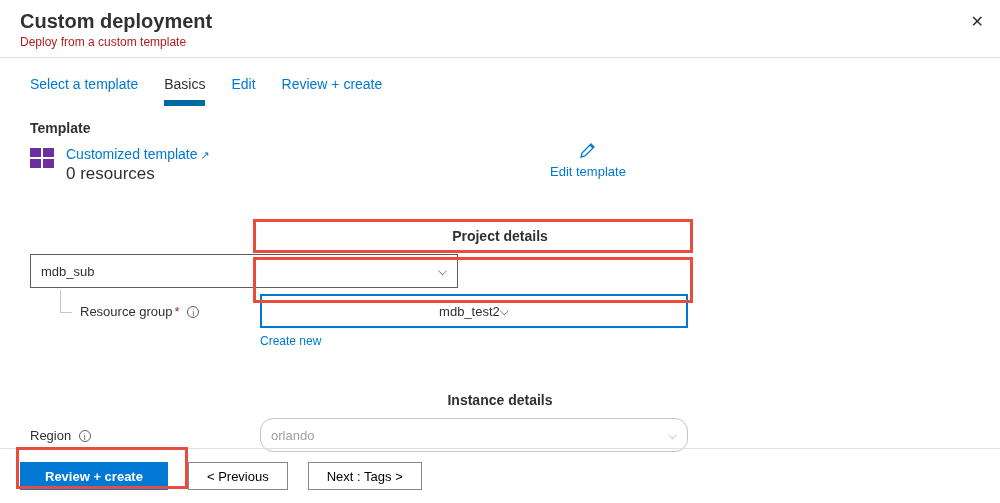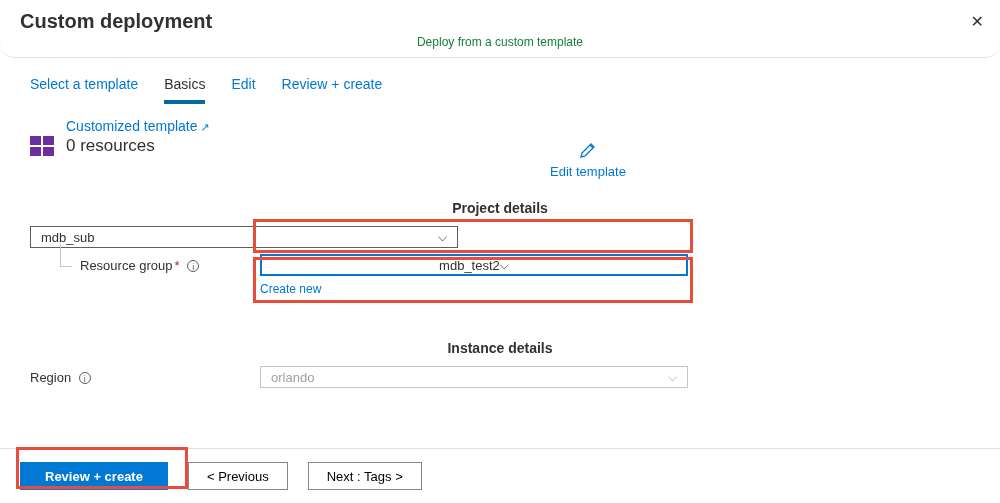"Custom deployment" .header { border-radius: 15px -> none }
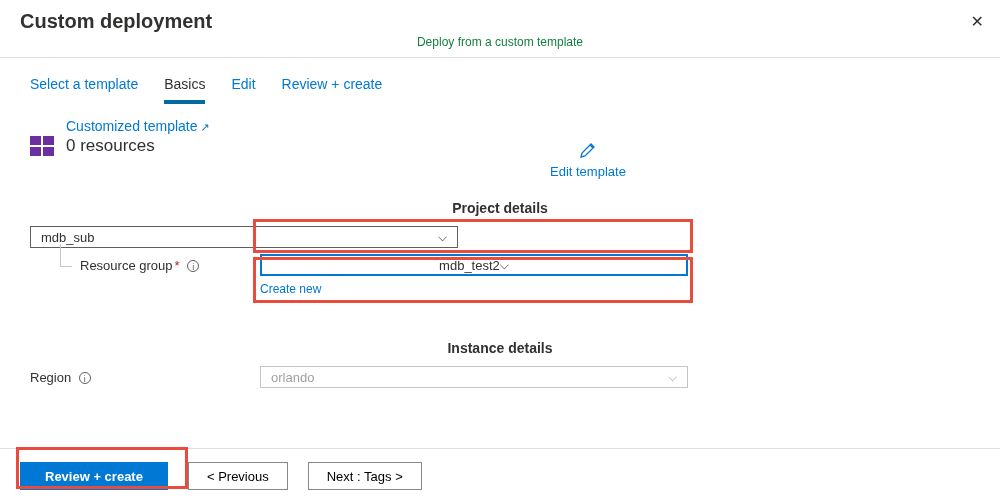"Deploy from a custom template" .header .subtitle { color: #15803d -> #b91c1c; text-align: center -> none }
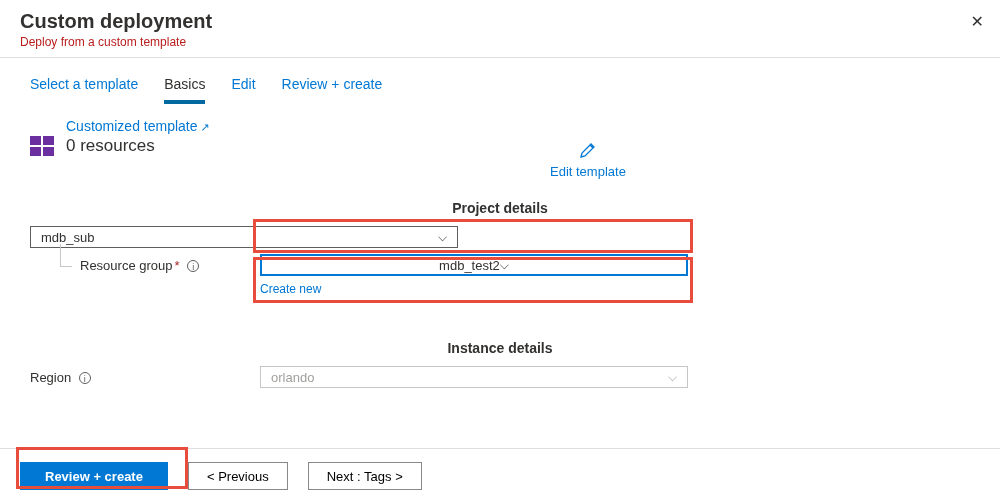"Basics" .tab.active { border-bottom: 4px solid #0369a1 -> 6px solid #0369a1 }
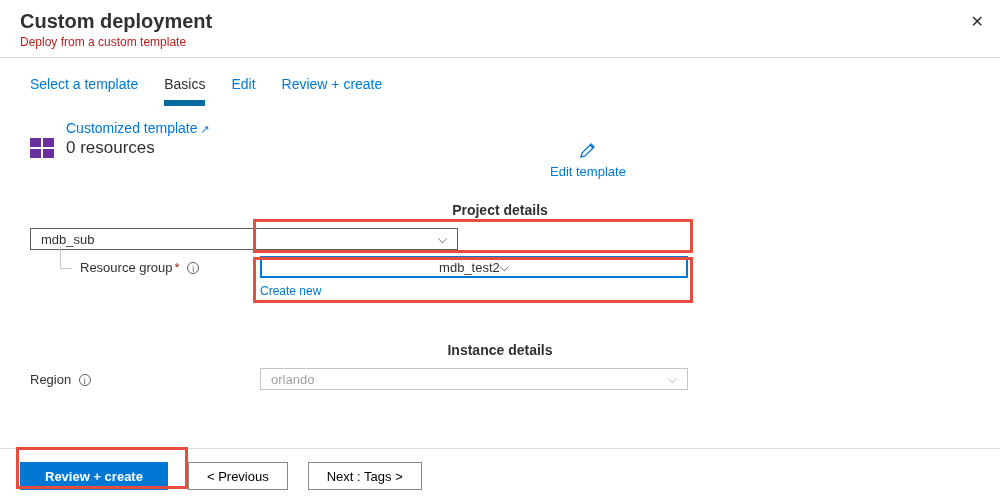"Template" div.section-title { html: none -> <div>Template</div> }
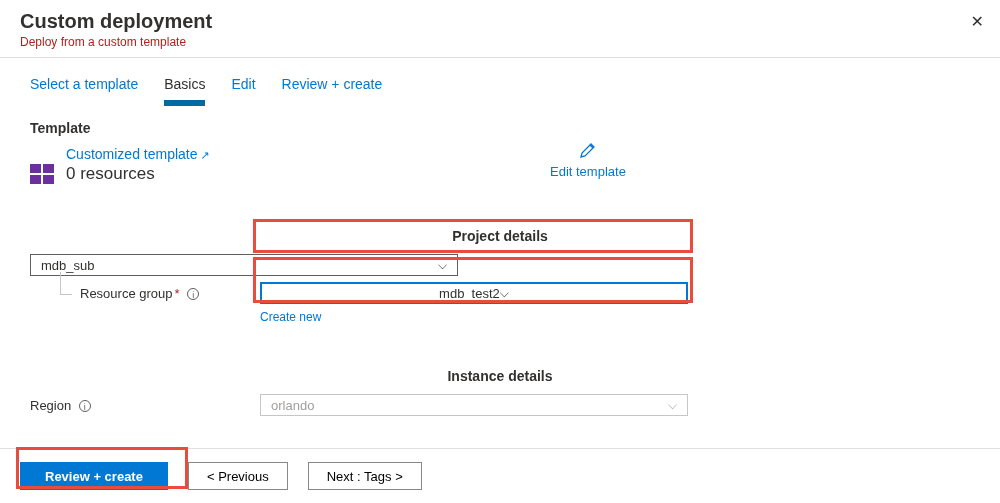"Customized template ↗" .template-row { align-items: flex-end -> flex-start }
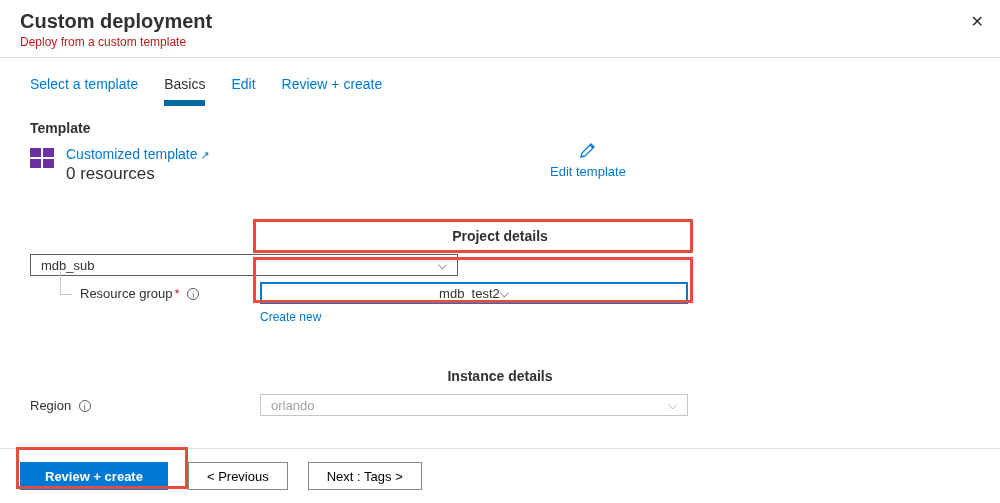"mdb_sub" .select-box { height: 22px -> 34px }
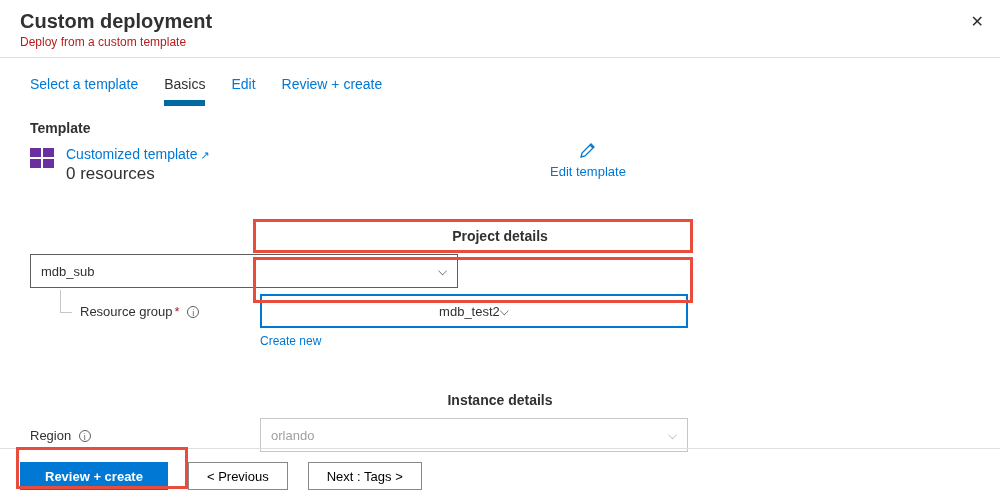"orlando" .select-box.disabled { border-radius: none -> 13px }
